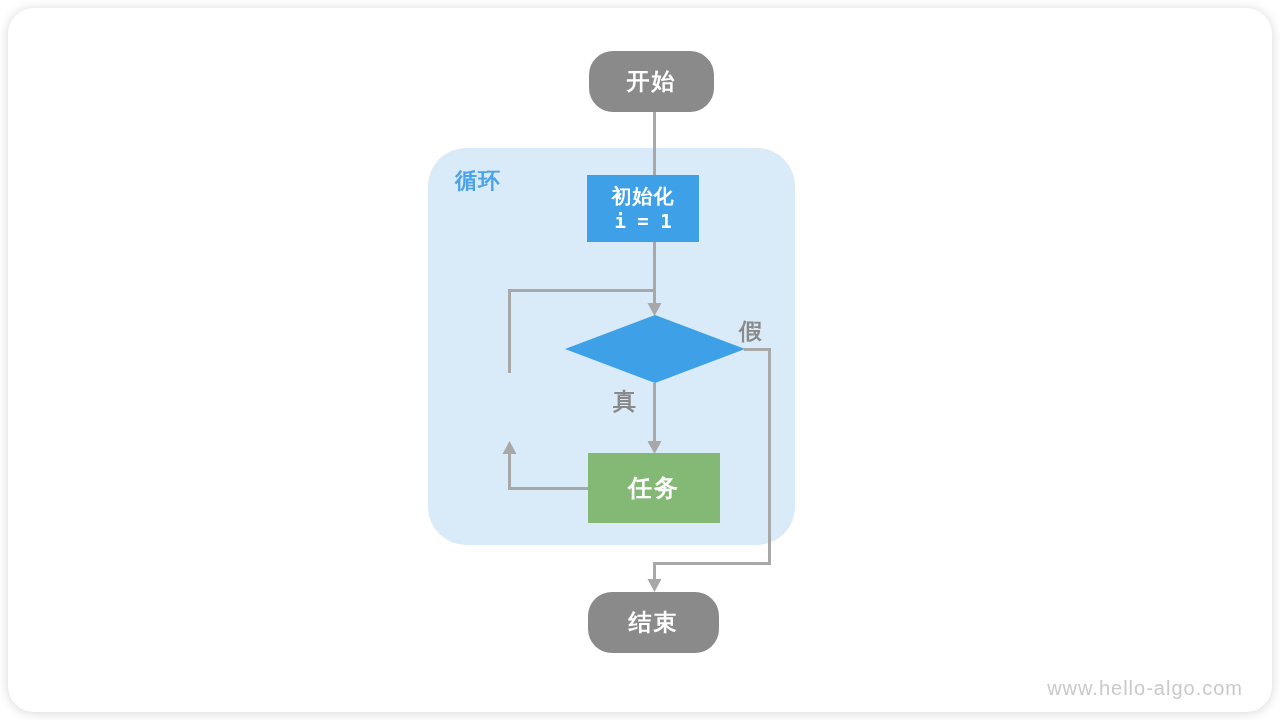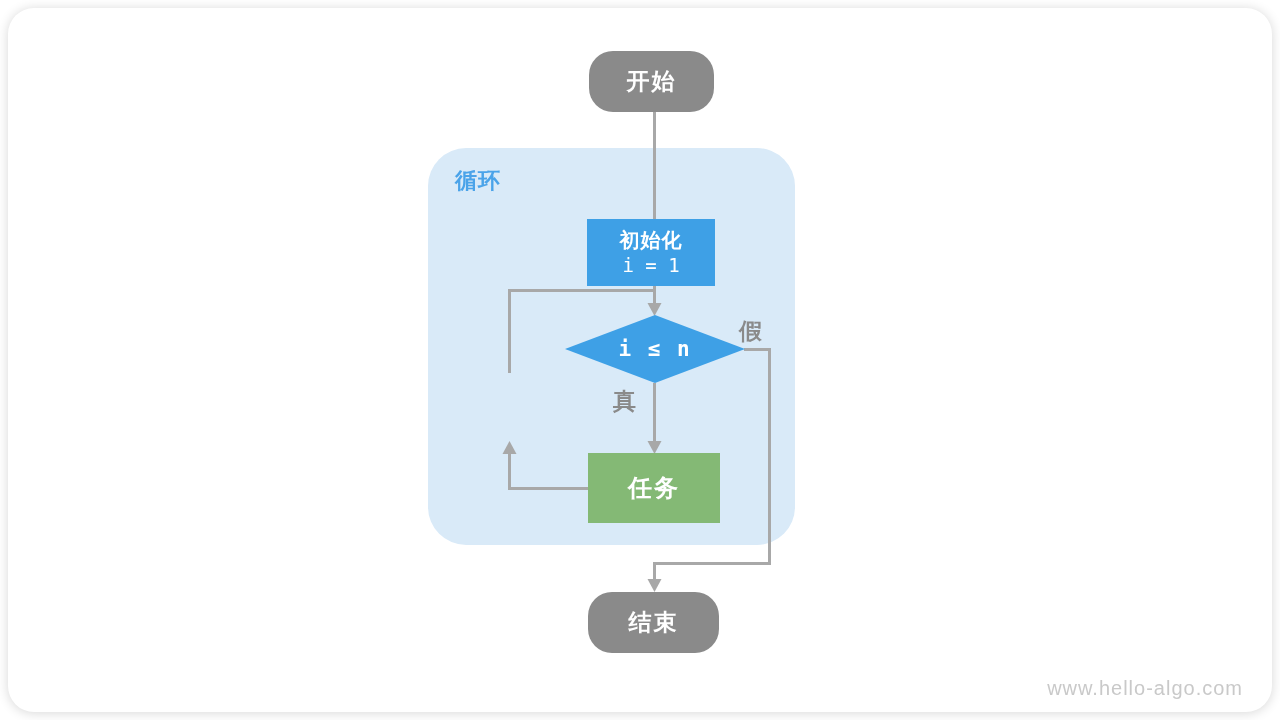"初始化" .node-init { margin-top: 44px -> none; width: 128px -> 112px }
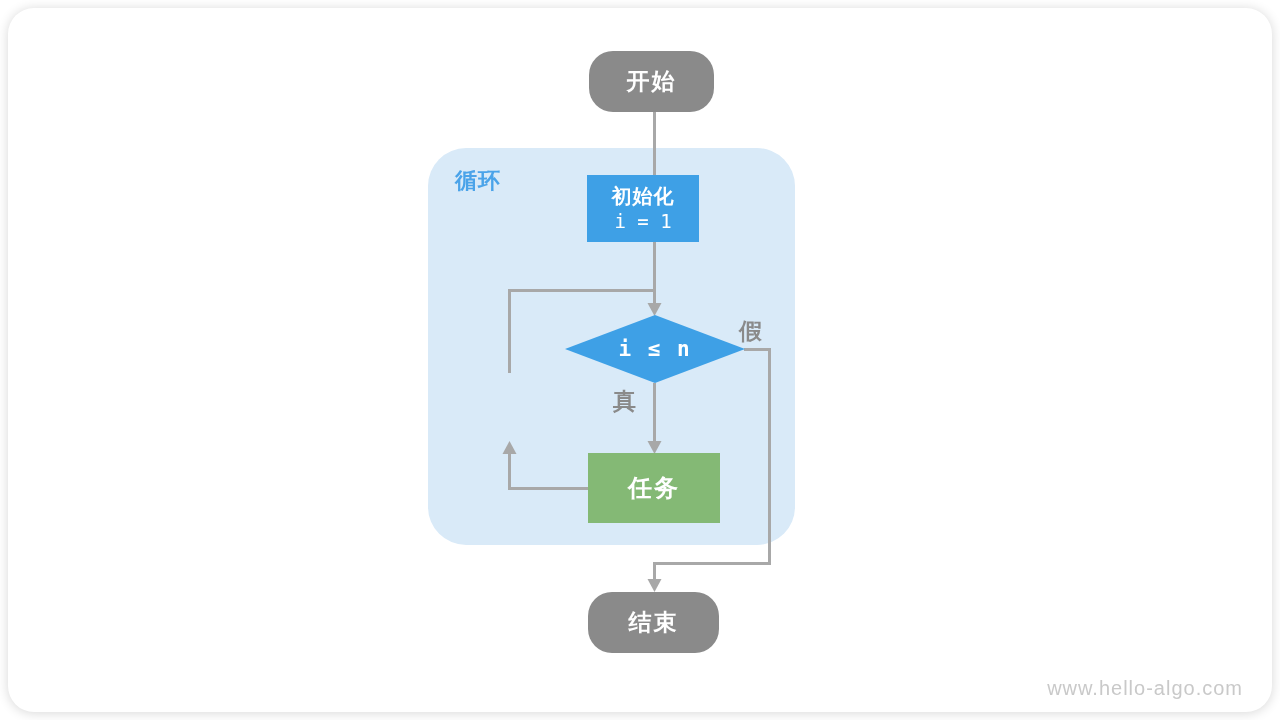"i = 1" .proc-code { font-weight: normal -> bold }
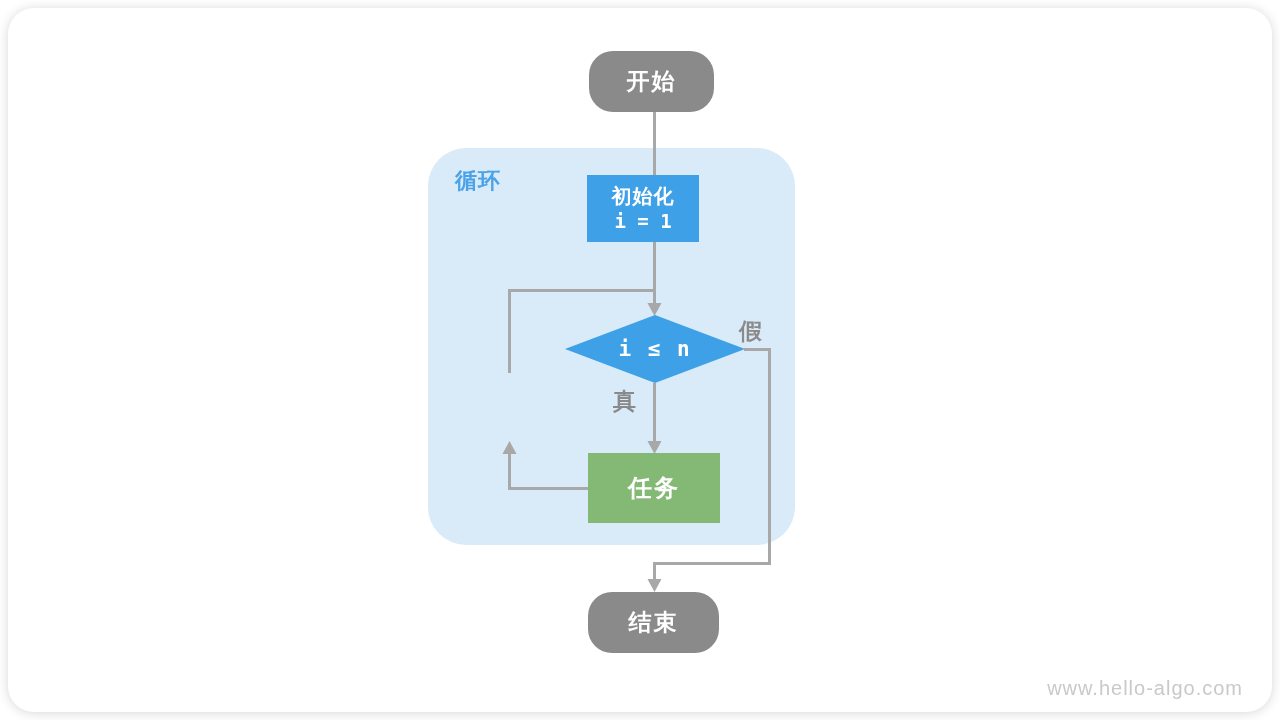"i ≤ n" div.diamond-label { html: <div>i ≤ n</div> -> none }
